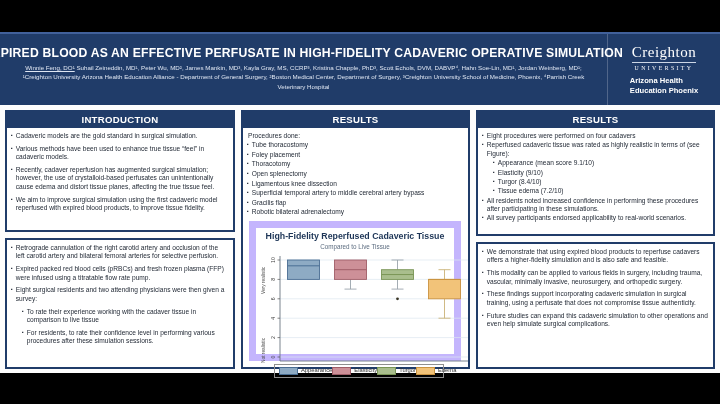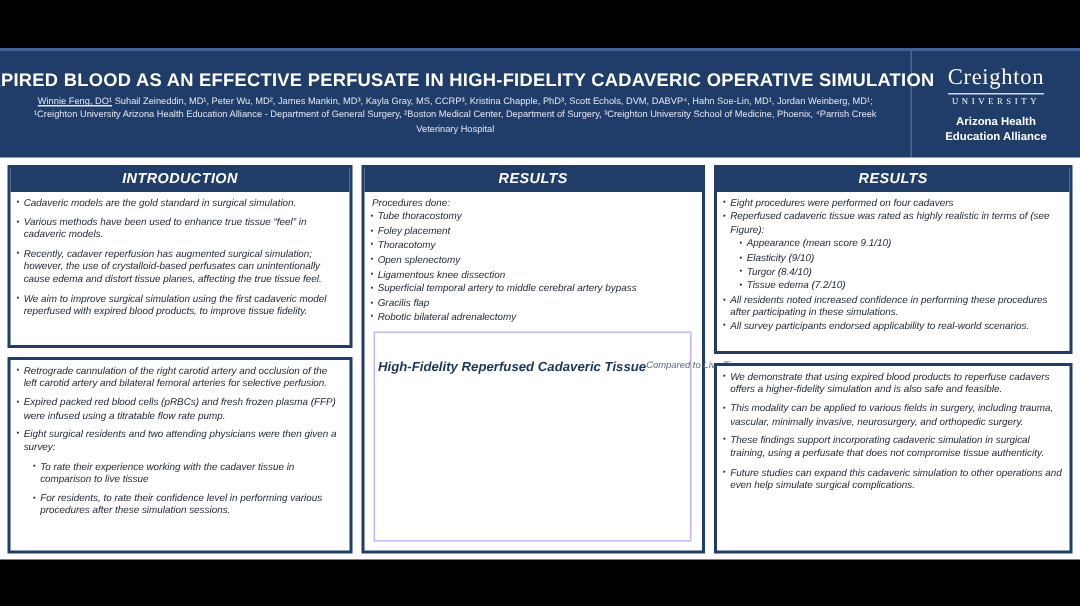"Arizona Health" .logo-org { text-align: center -> left }
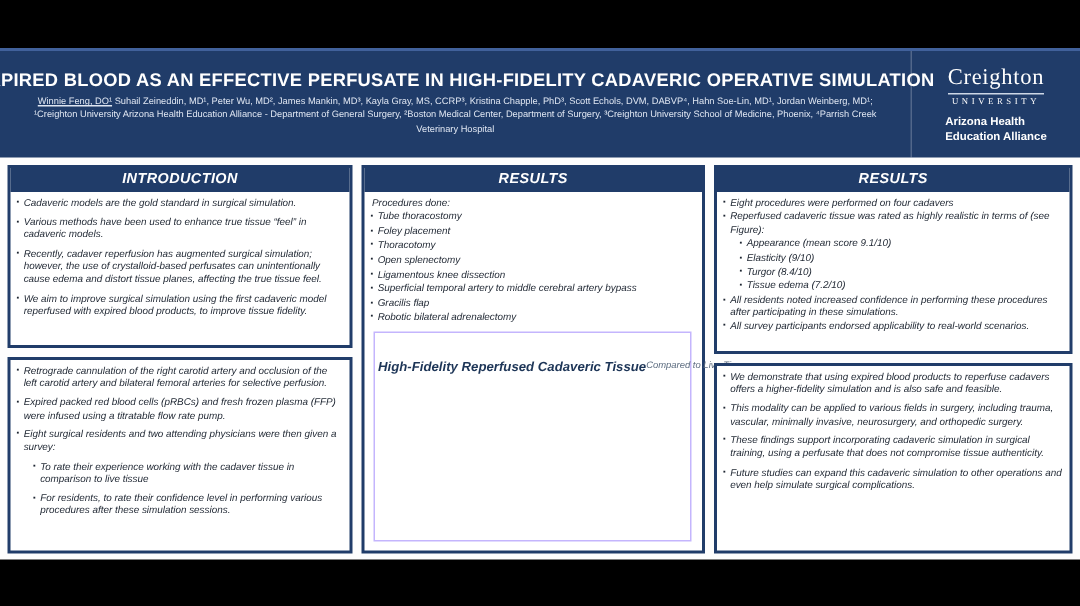"Education Alliance" div { text: Alliance -> Phoenix }
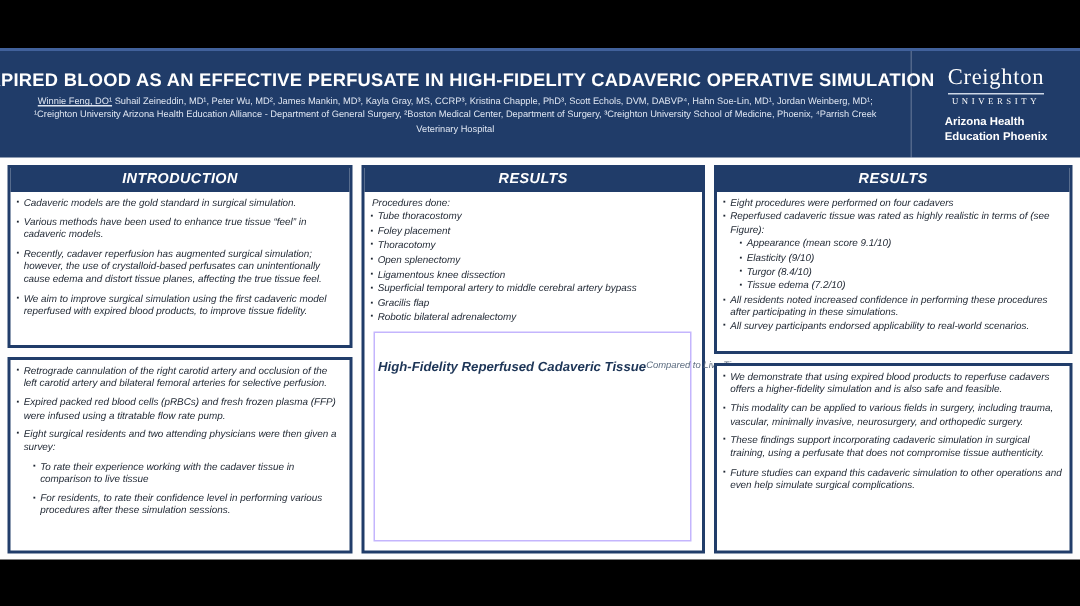"INTRODUCTION" .section { font-style: italic -> none }
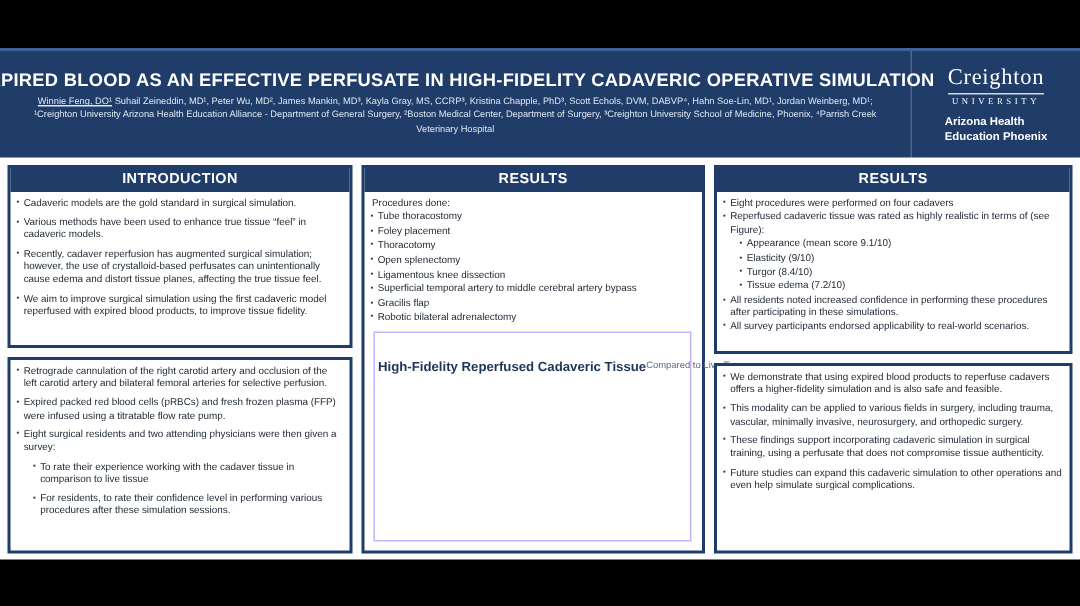"High-Fidelity Reperfused Cadaveric" .chart-panel { border: 1px solid #c4b5fd -> 7px solid #c4b5fd; flex-direction: row -> column; padding: 17px 2px 2px -> 3px 2px 2px }
